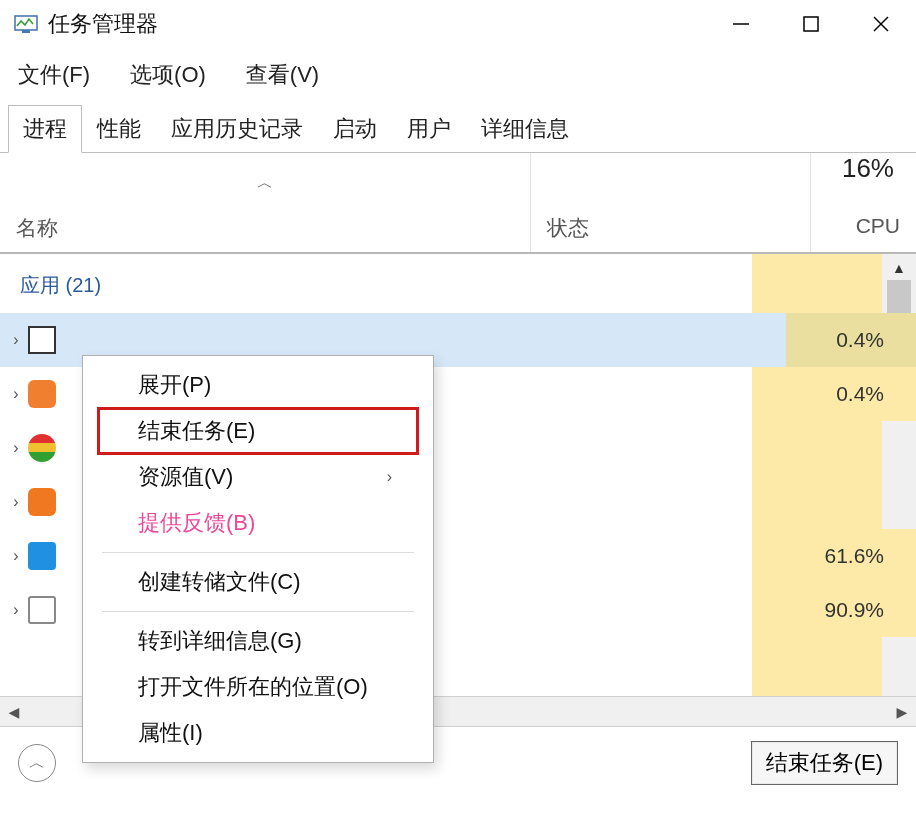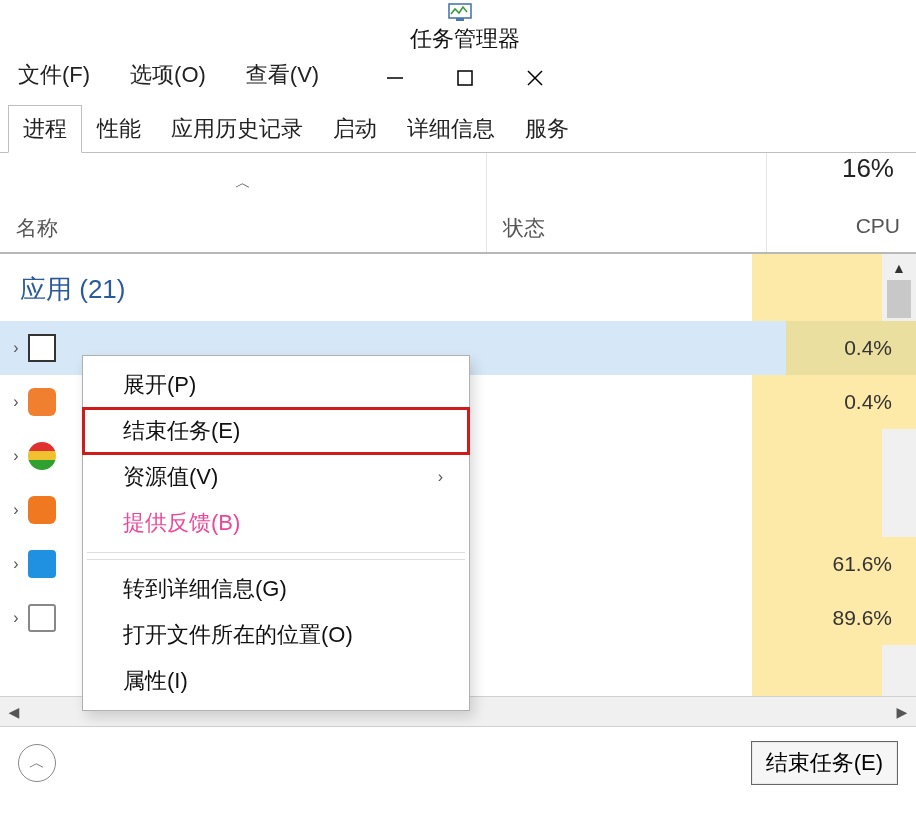"任务管理器" .titlebar { flex-direction: column -> none }
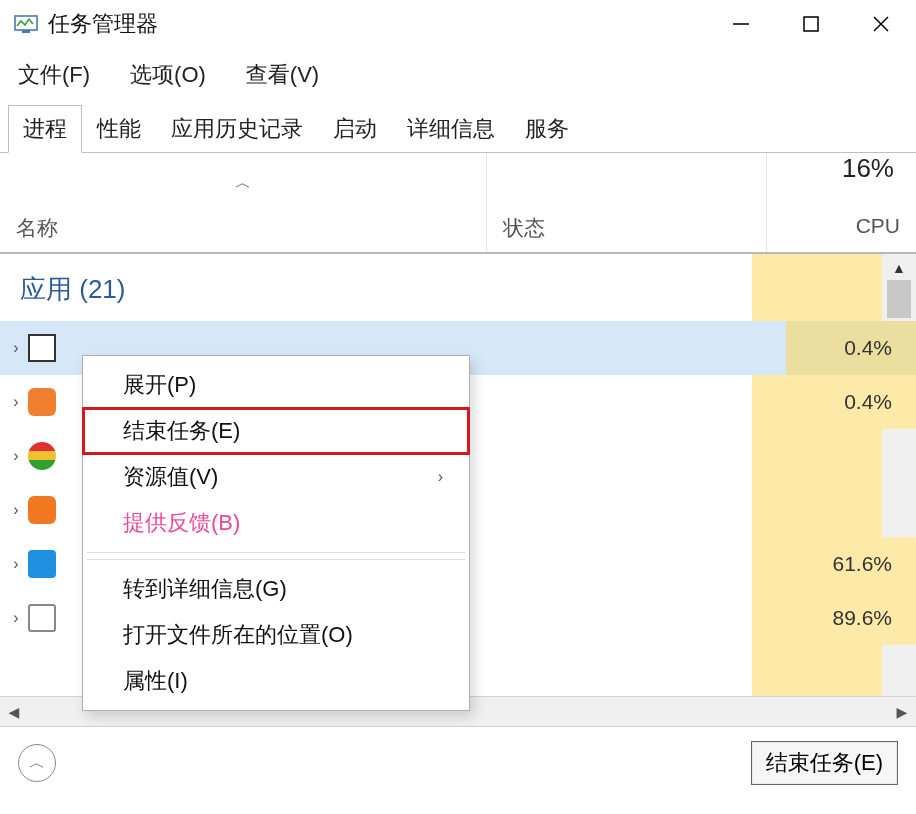"用户" div.tab { html: none -> <div>用户</div> }
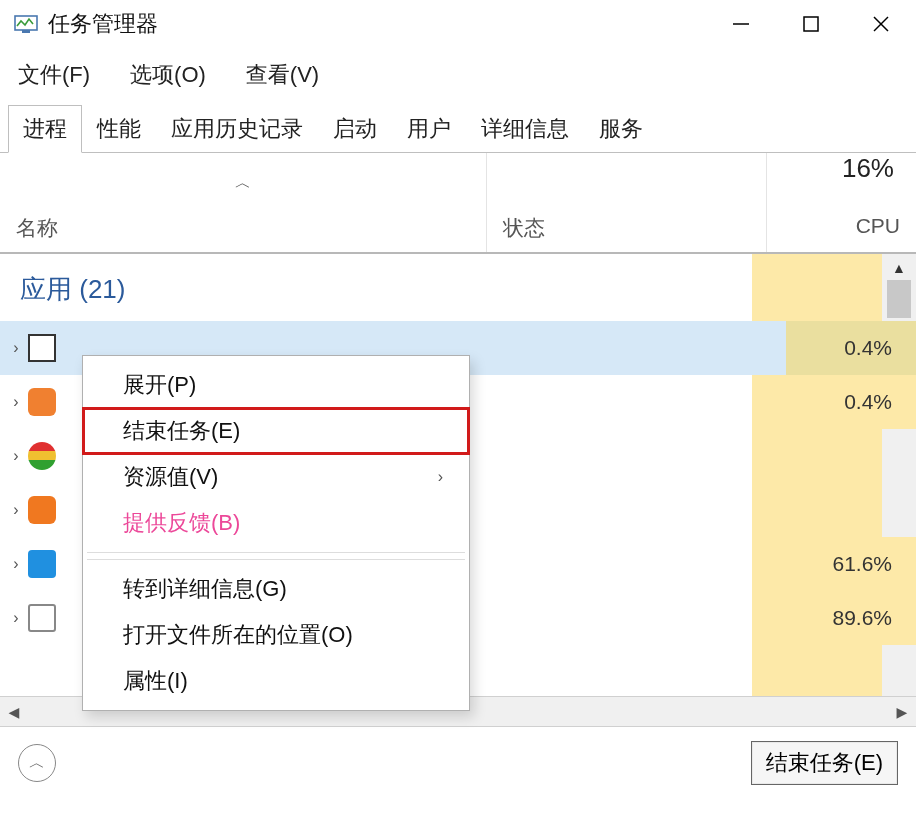"服务" div.tab { html: <div>服务</div> -> none }
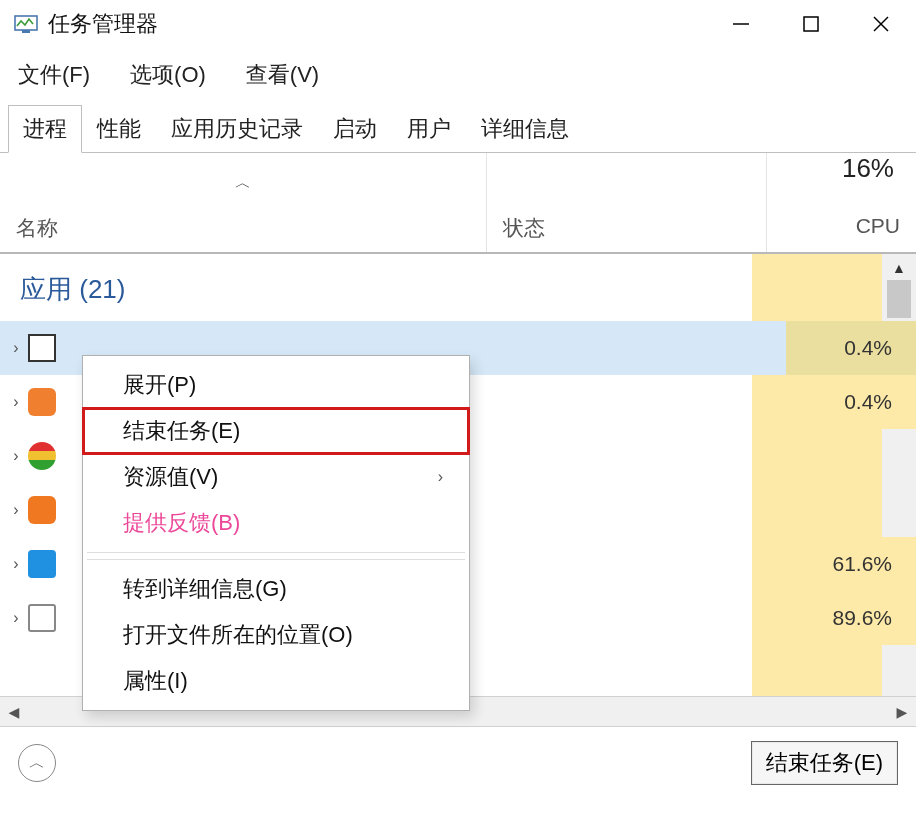"16%" .col-cpu { width: 150px -> 106px }
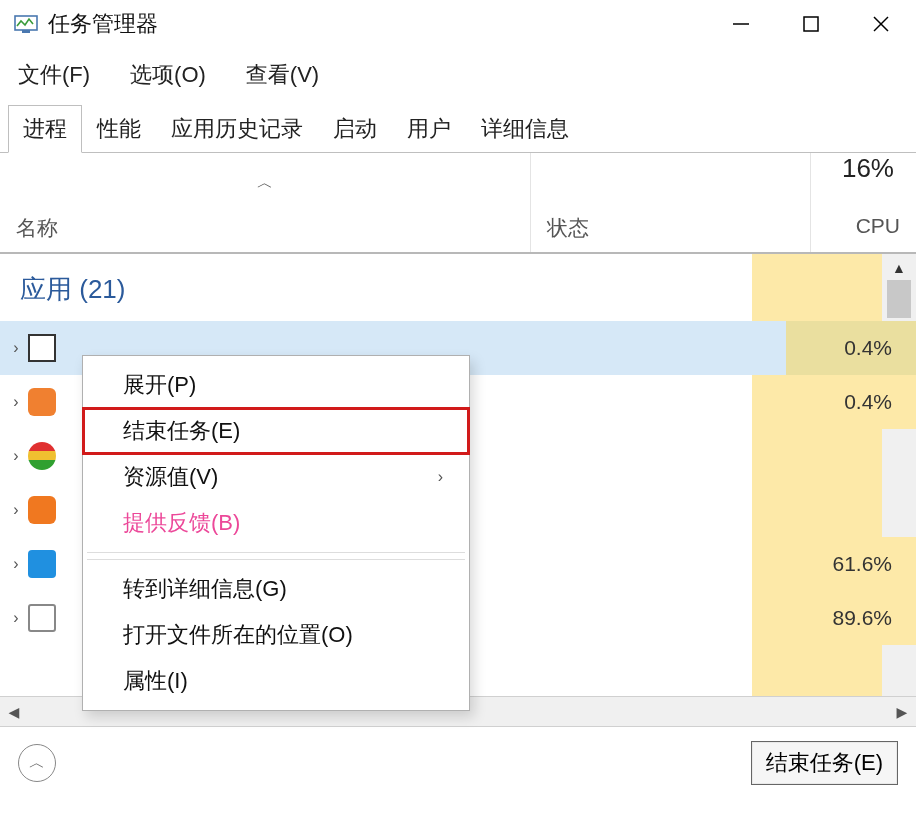"应用 (21)" .group-hdr { font-size: 26px -> 20px }
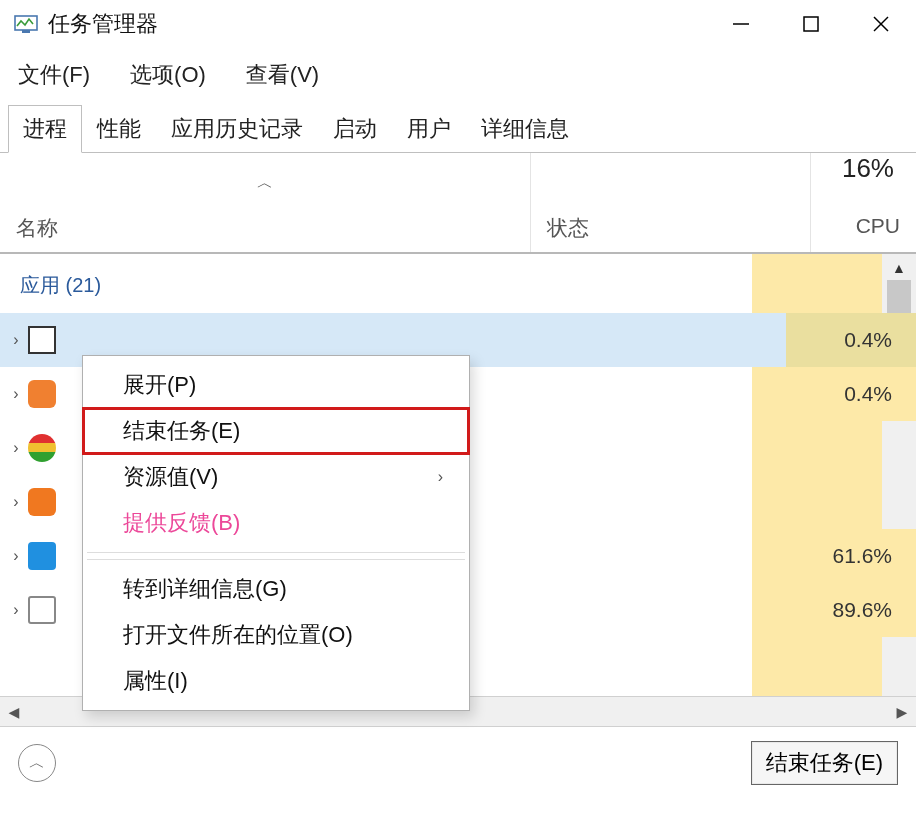"0.4%" .row .cpu-cell { padding-right: 24px -> 32px }
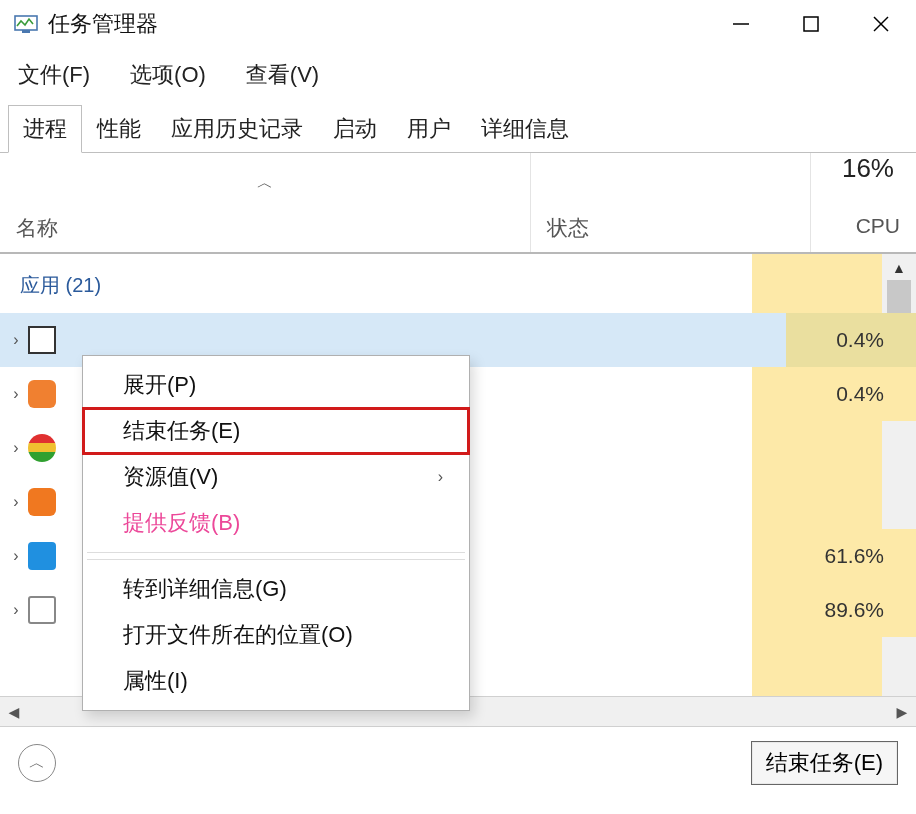"展开(P)" .ctx { padding: 6px 0 -> 6px 15px; width: 388px -> 352px }
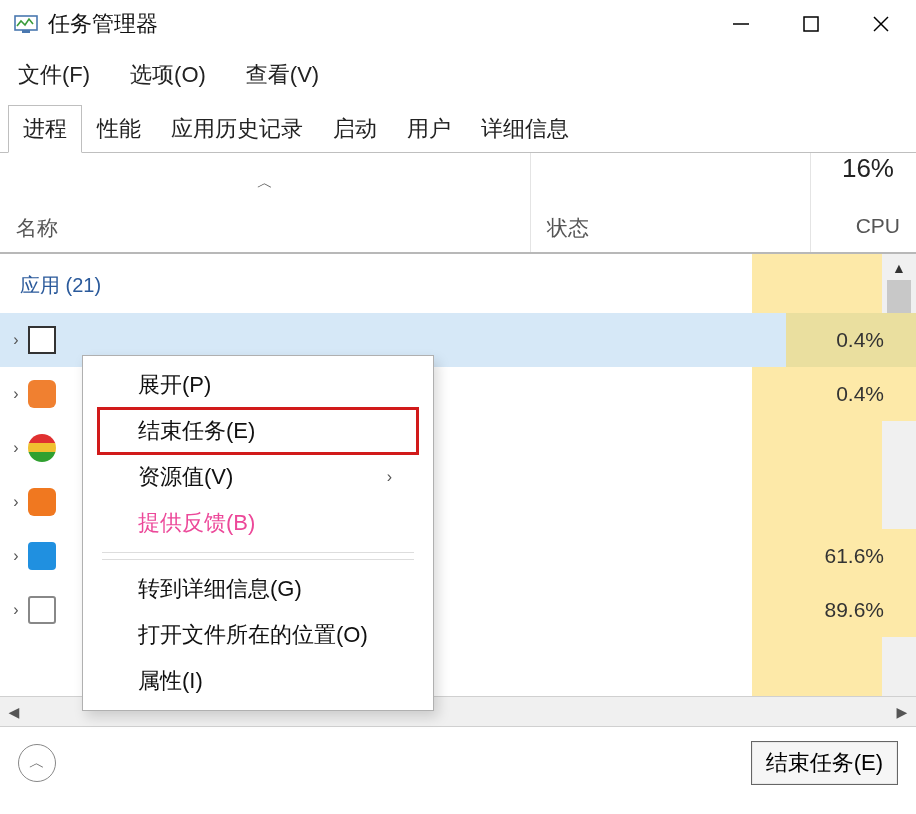"创建转储文件(C)" div.ctx-item { html: none -> <div>创建转储文件(C)</div> }
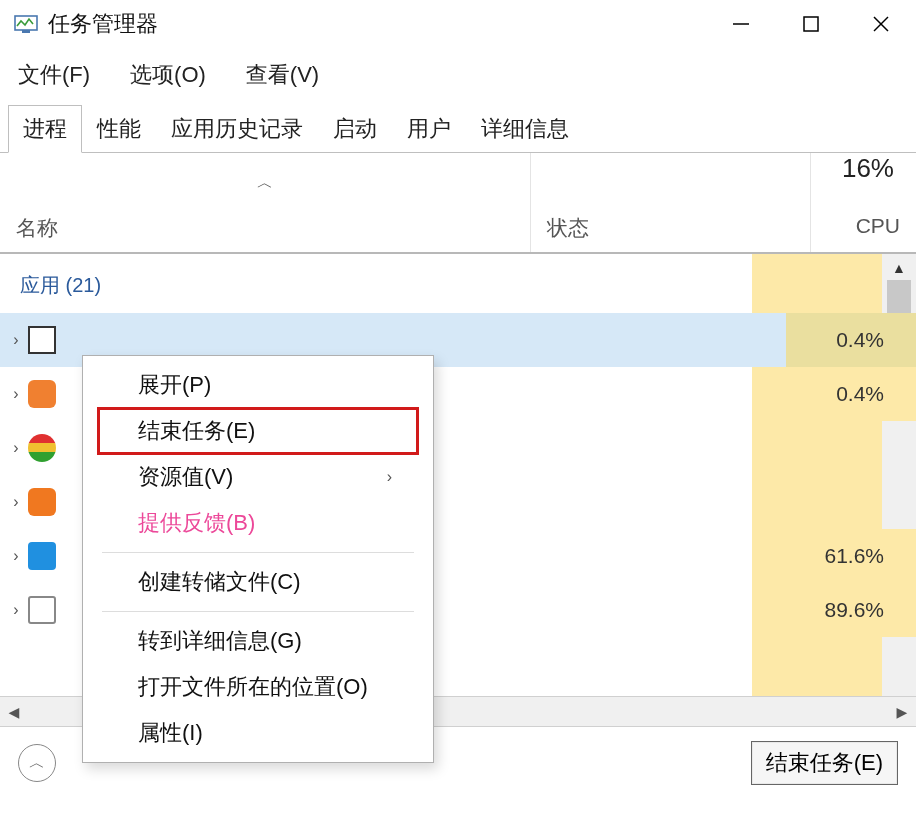"89.6%" span.cpu-cell { text: 89.6% -> 90.9% }
